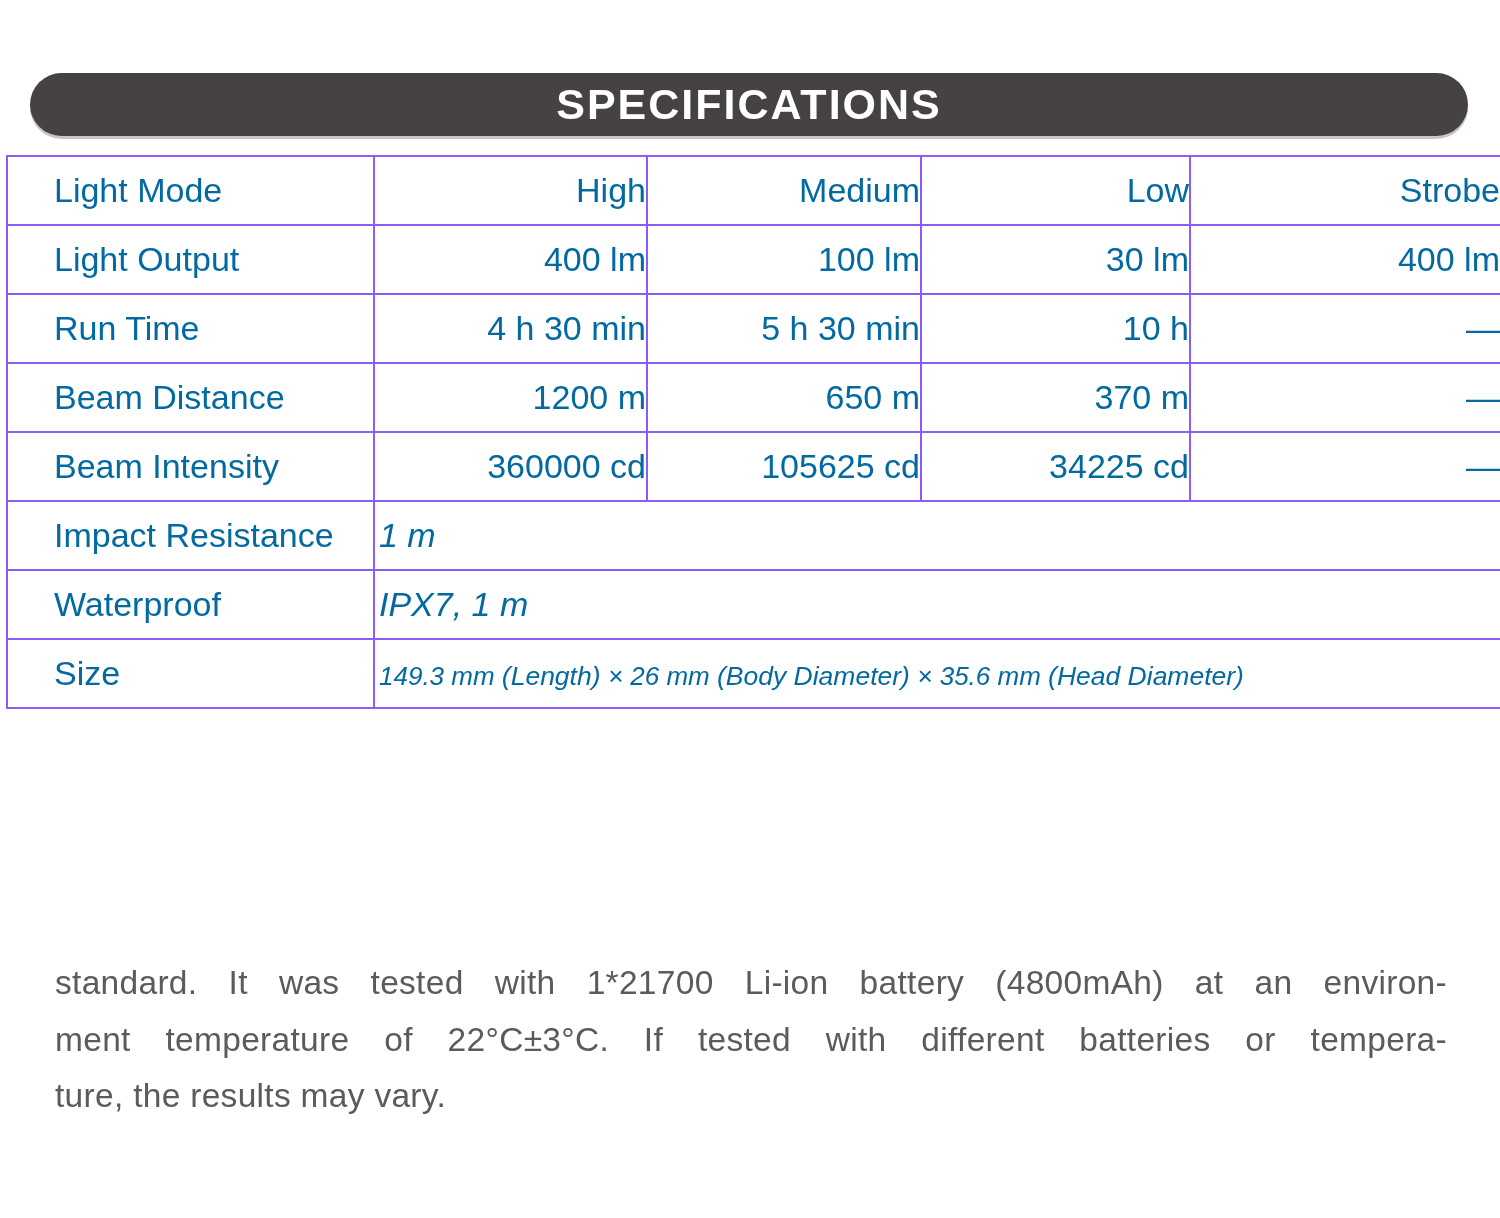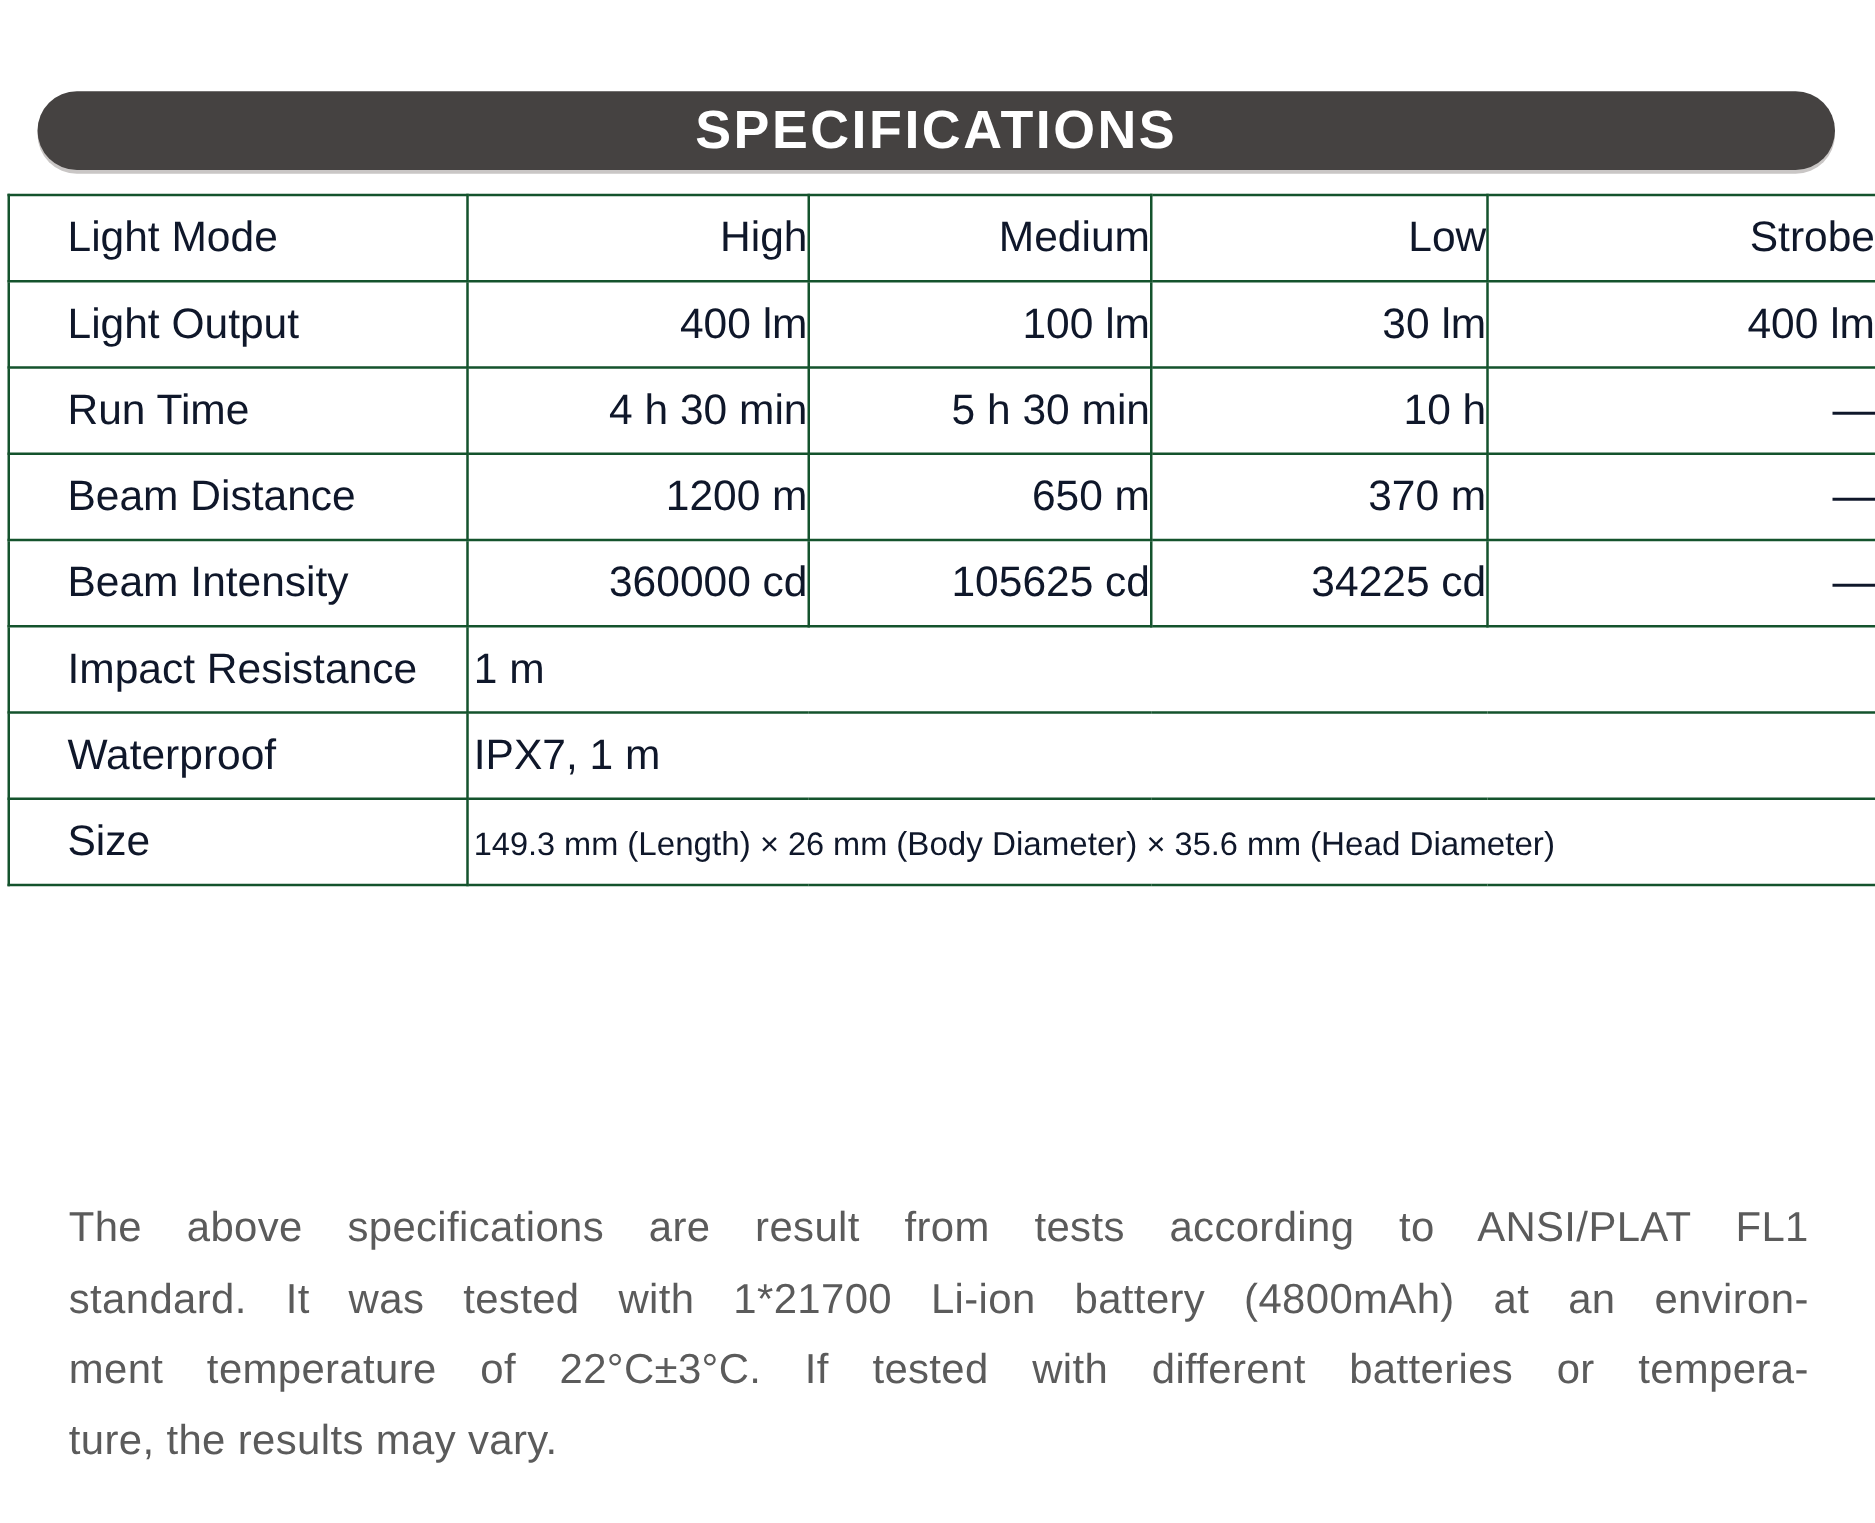"Light Mode" table.spec-table td { border: 2px solid #14532d -> 2px solid #8b5cf6; color: #0f172a -> #0369a1 }
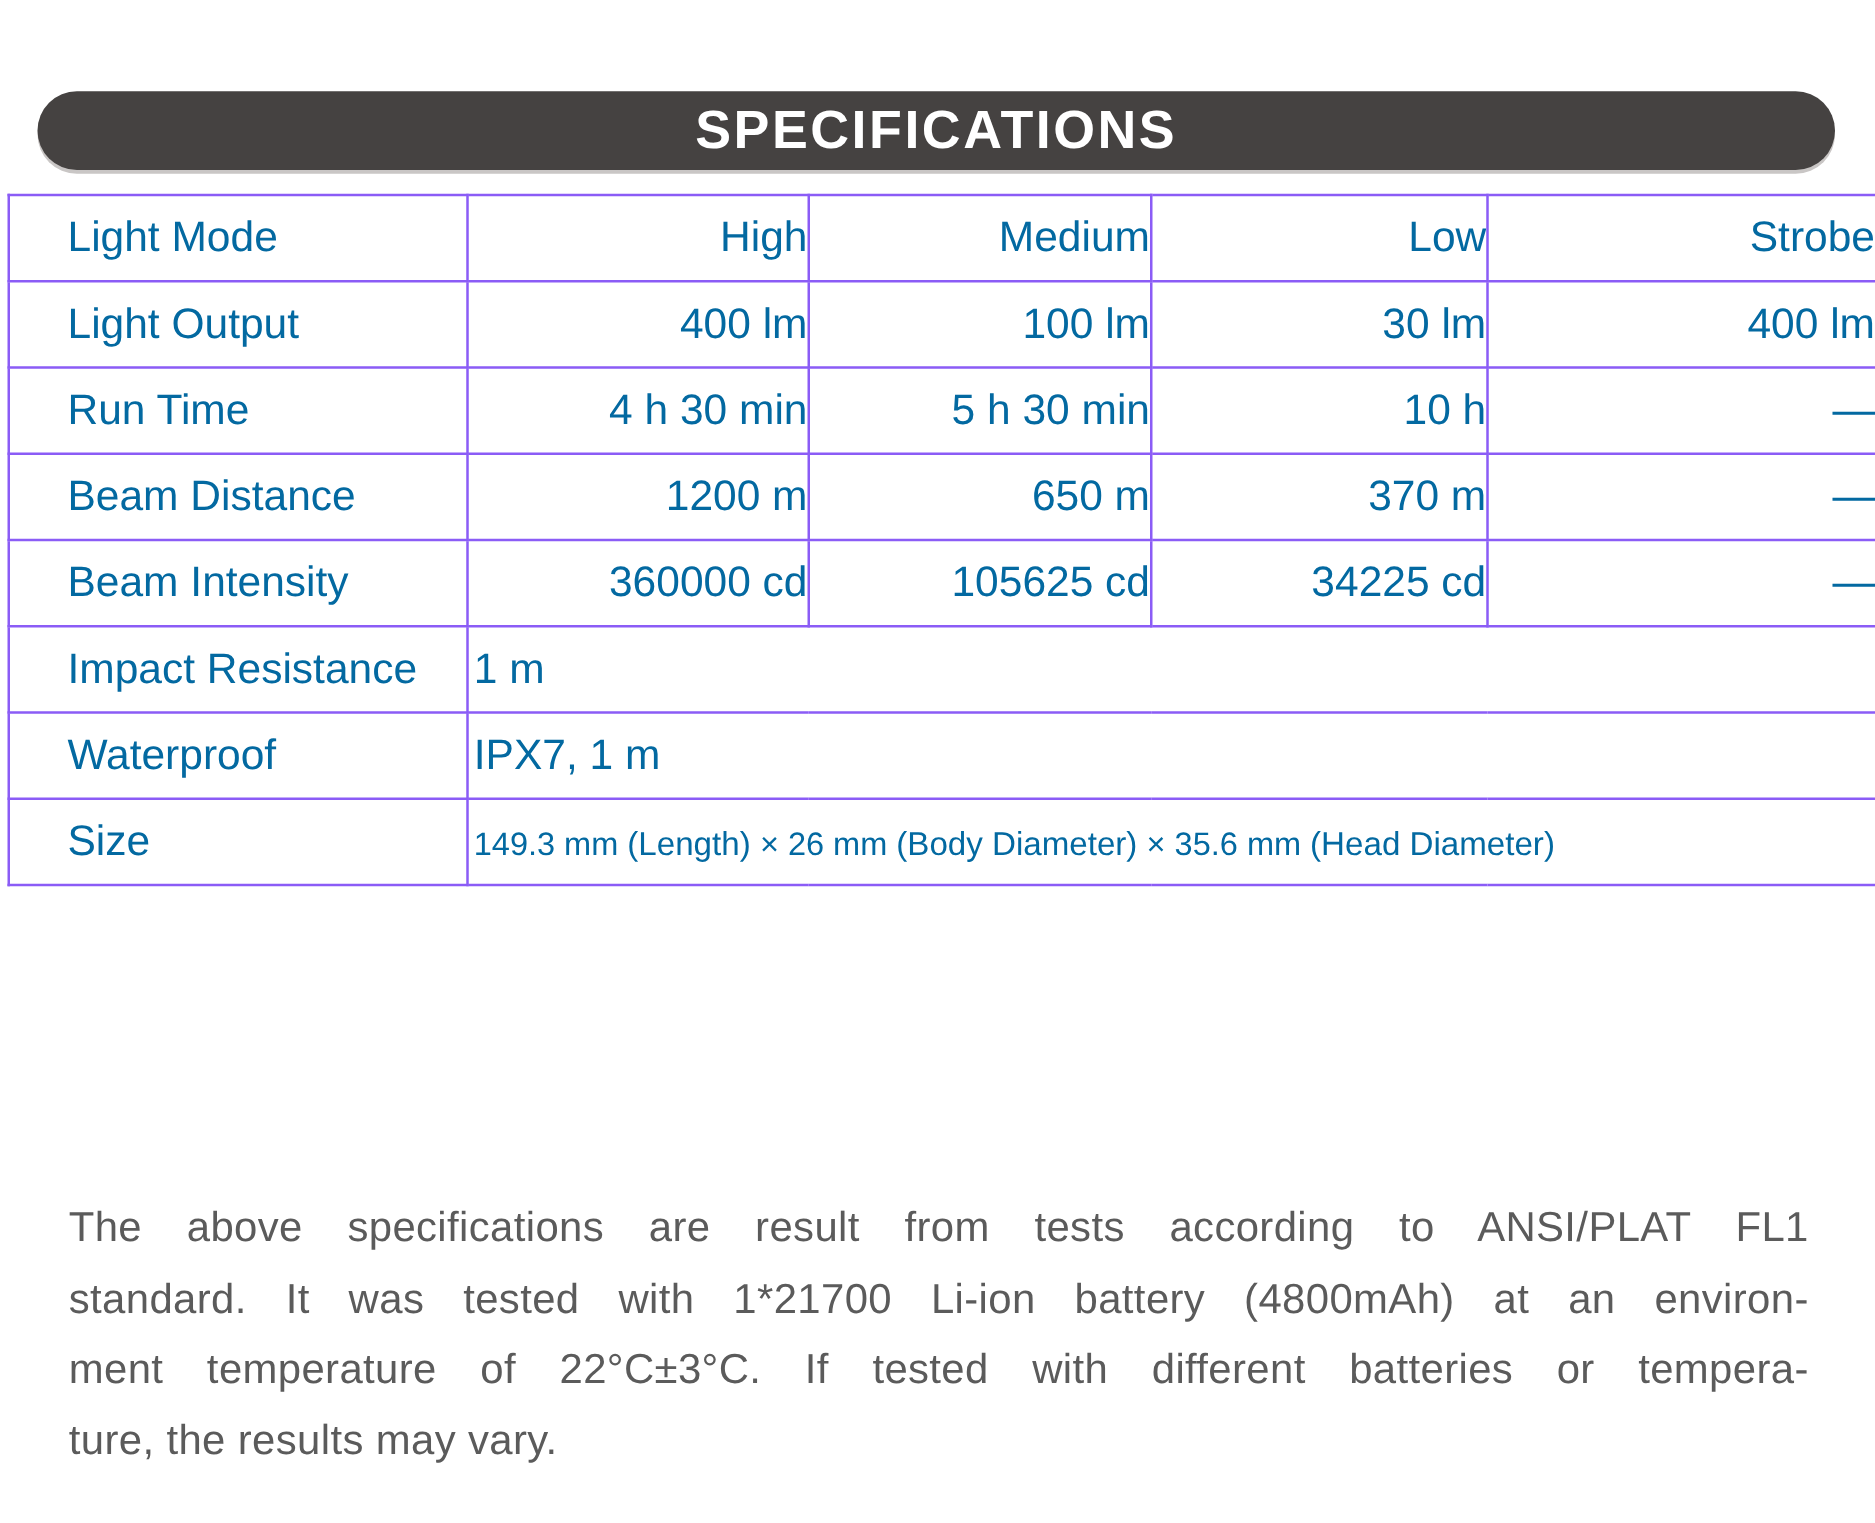"1 m" td.wide { font-style: none -> italic }
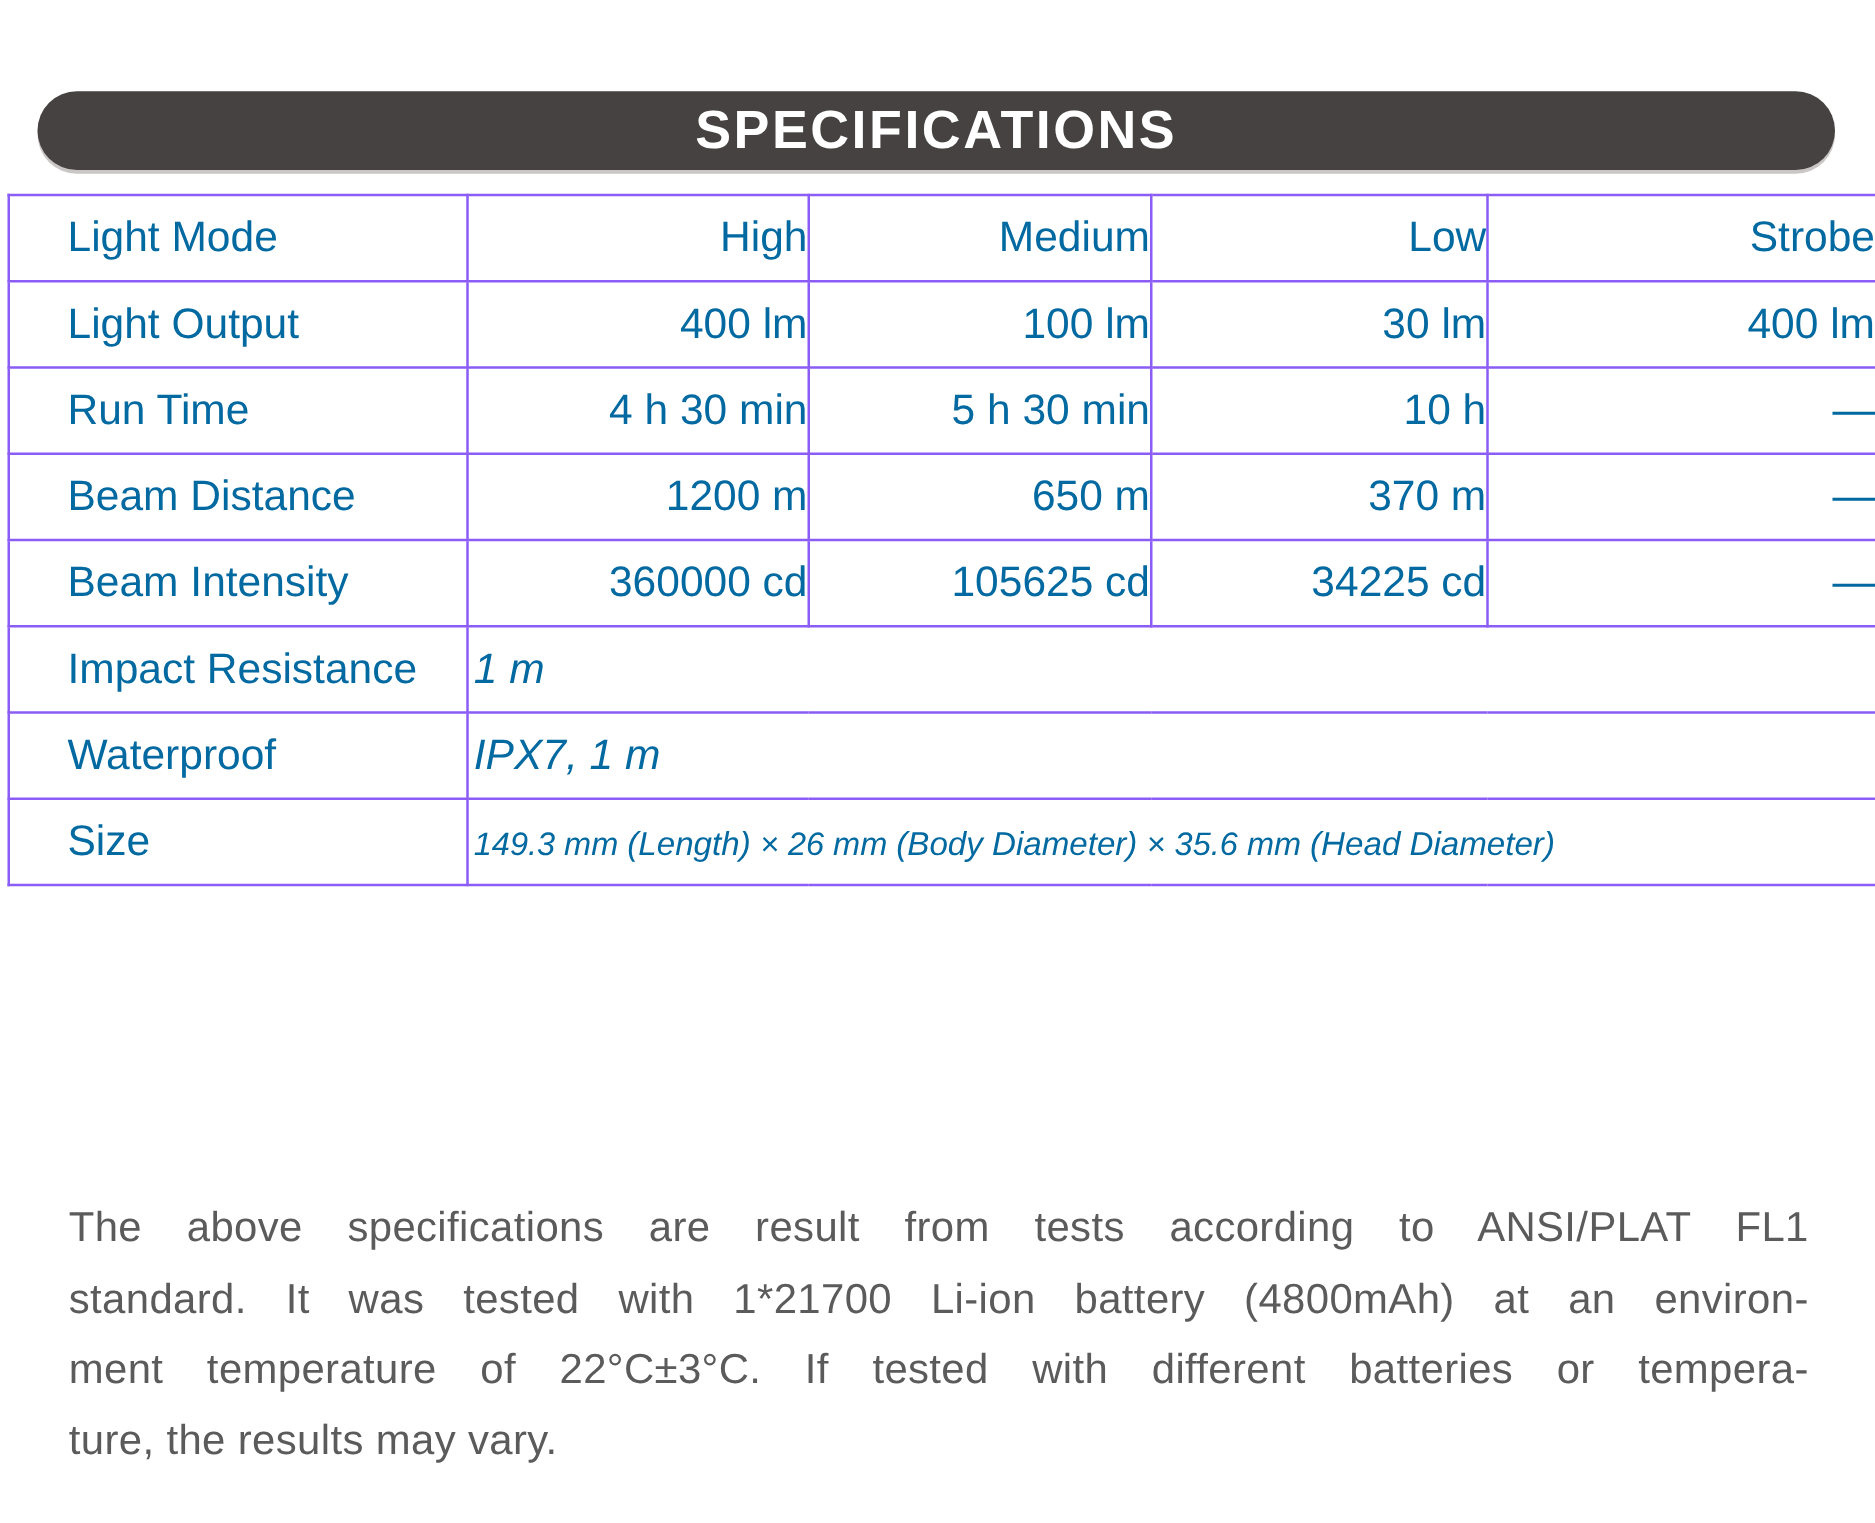"The above specifications are result" div.fline { html: <div>The above specifications are result from tests according to ANSI/PLAT FL1</div> -> none }
